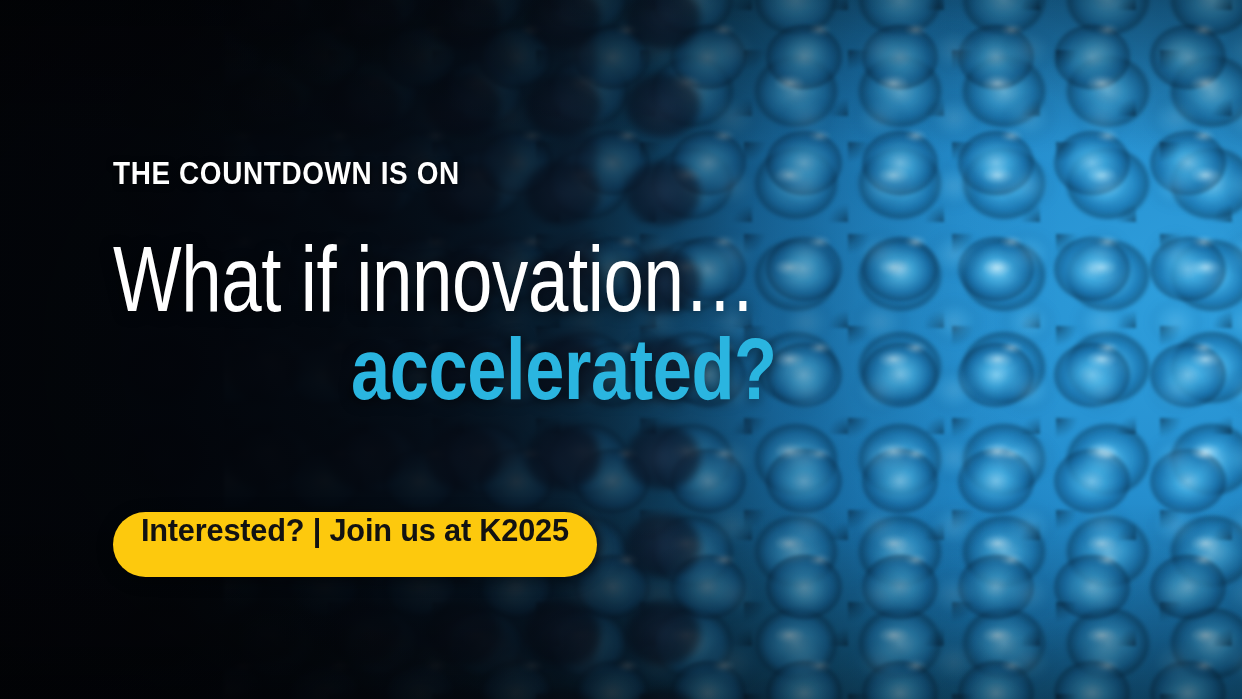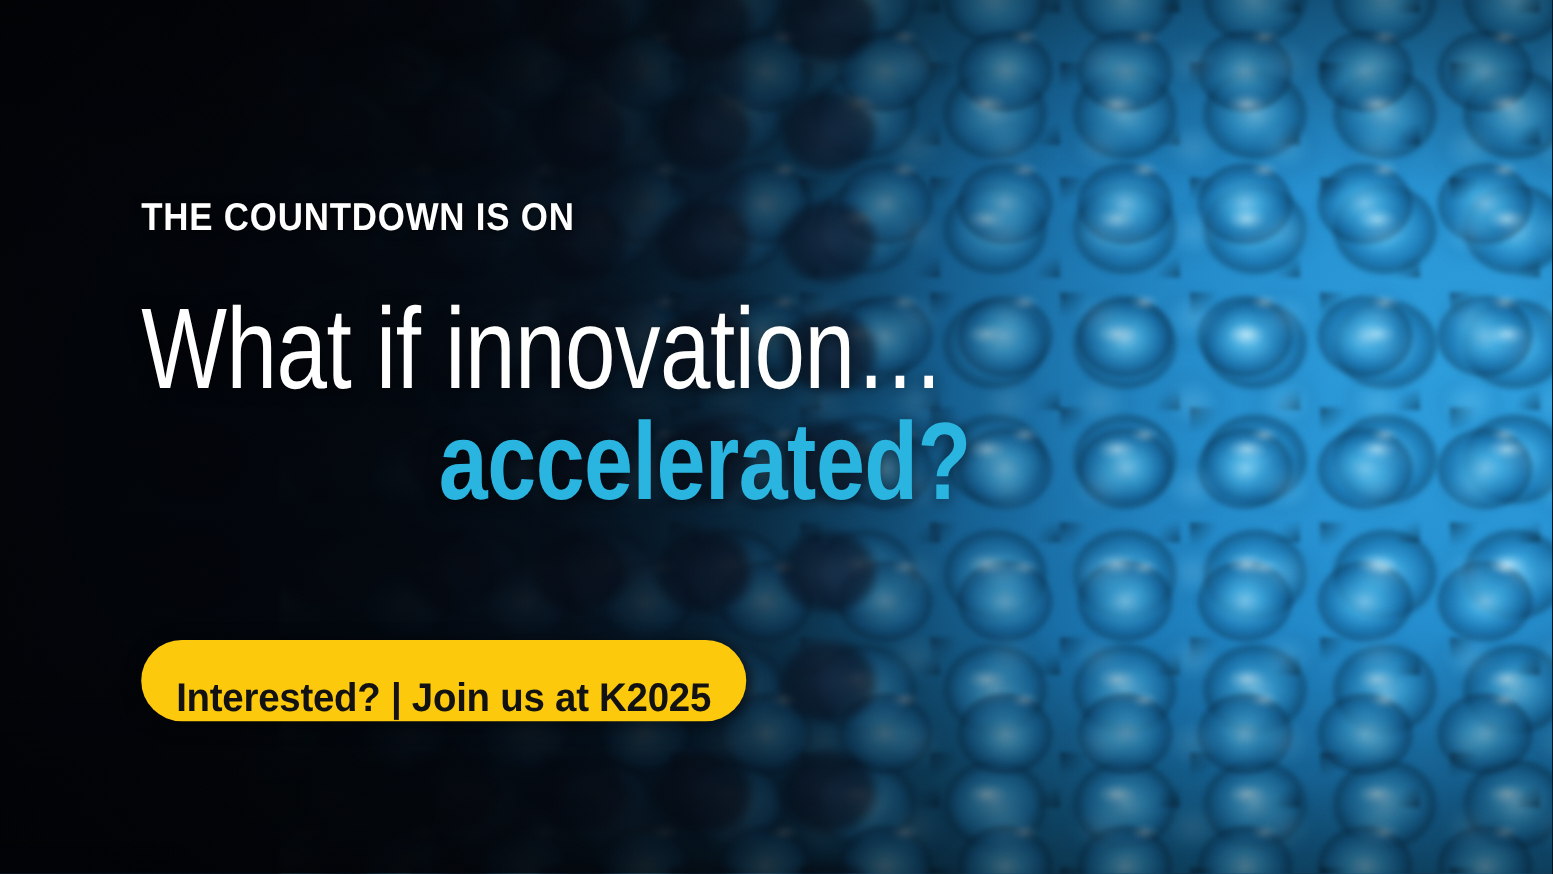"Interested? | Join us at" .cta { align-items: flex-end -> flex-start }
